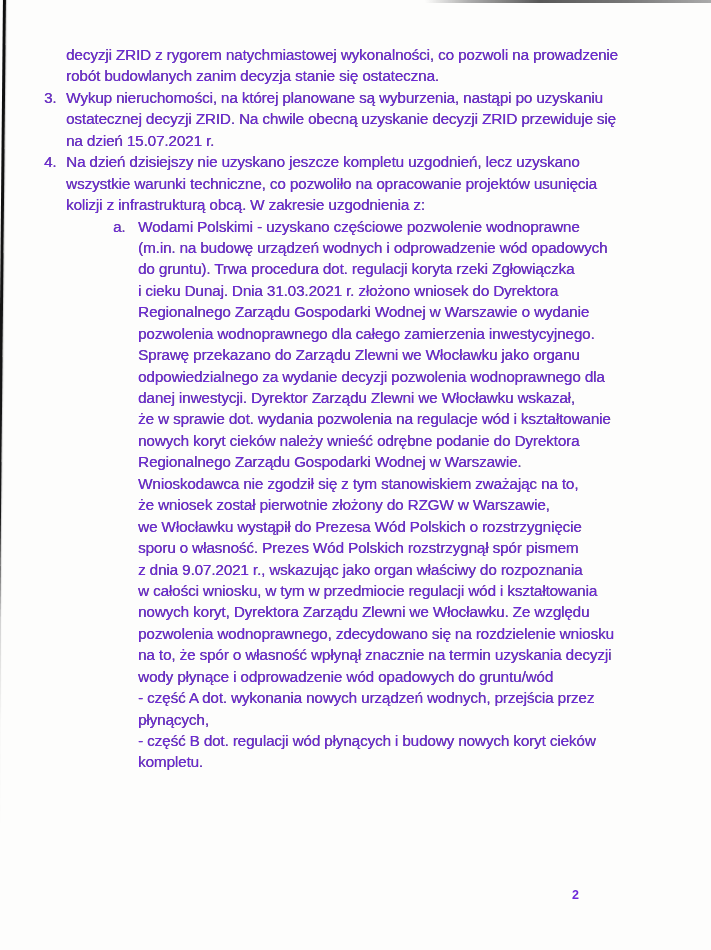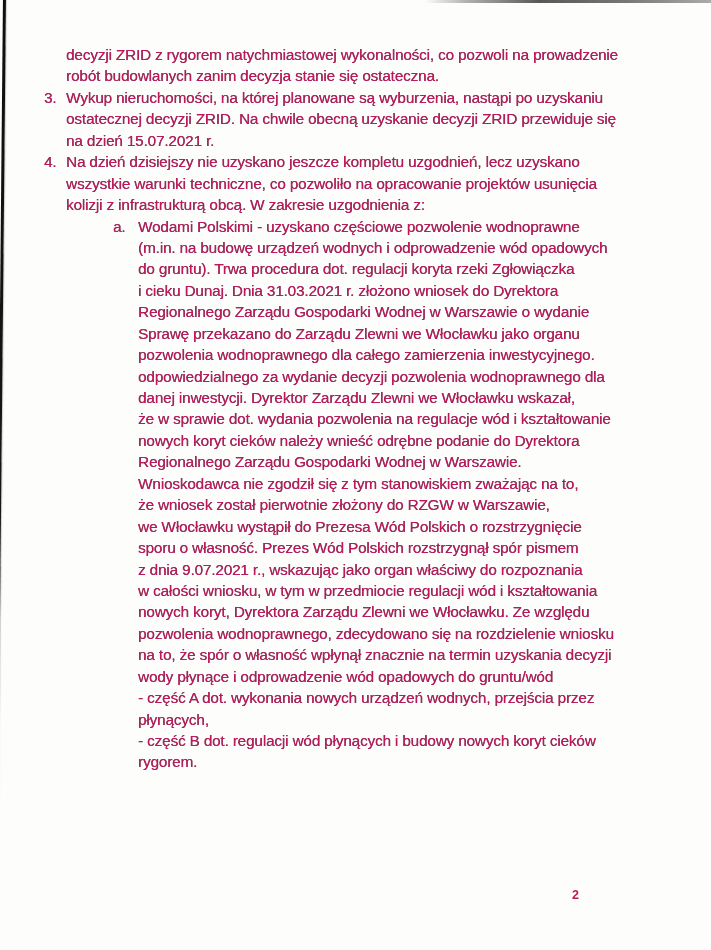"decyzji ZRID z rygorem natychmiastowej" .scan-page { color: #be185d -> #6d28d9 }
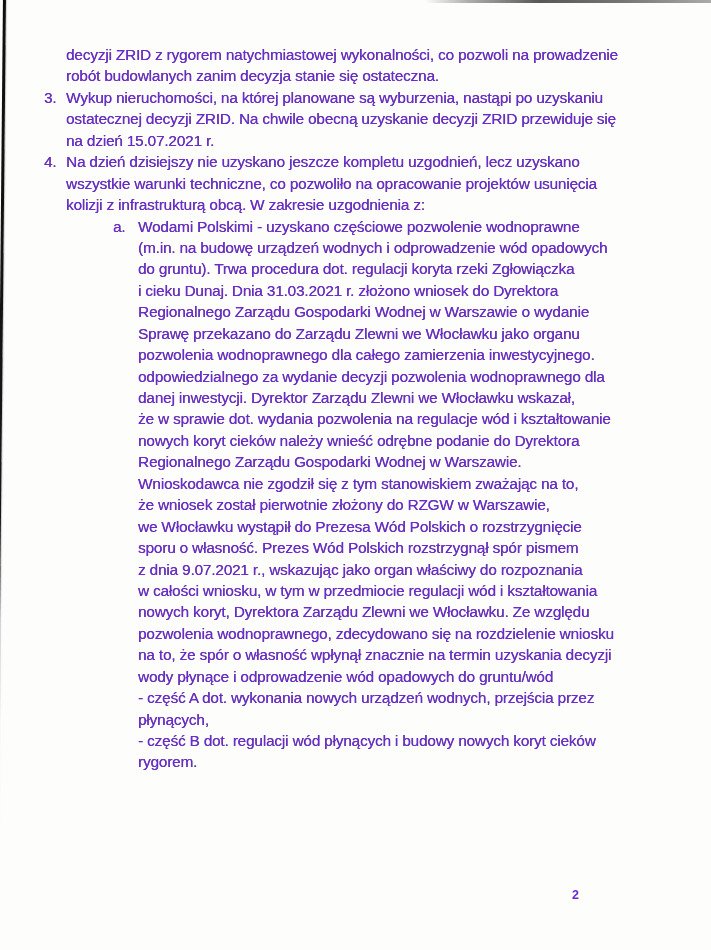"Sprawę przekazano do Zarządu Zlewni" div.line { order: before "pozwolenia wodnoprawnego dla całego" -> after "pozwolenia wodnoprawnego dla całego" }
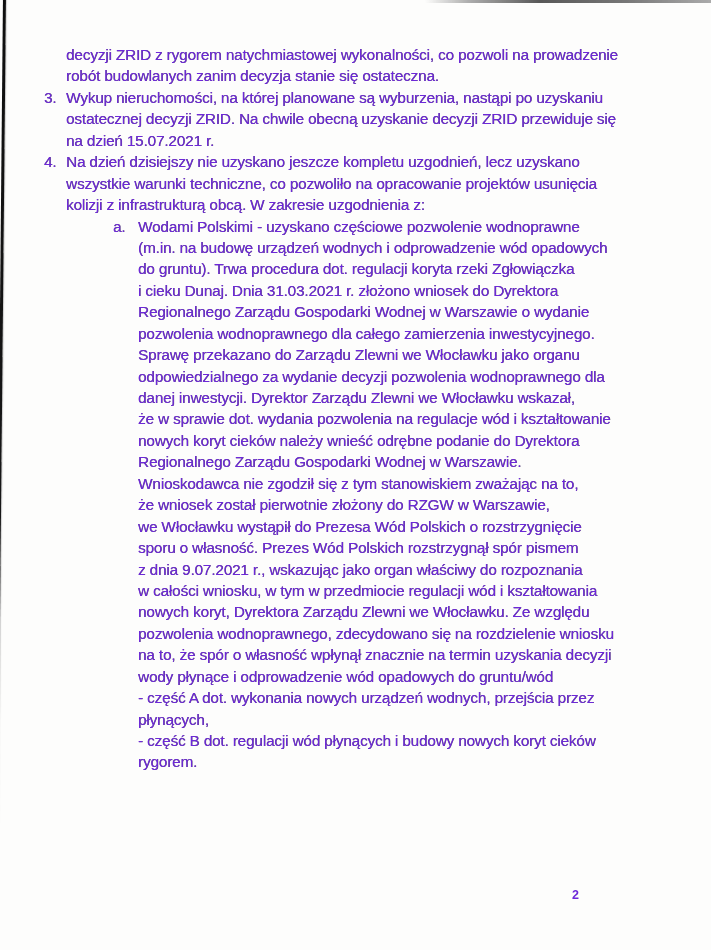"rygorem." span { text: rygorem -> kompletu }
